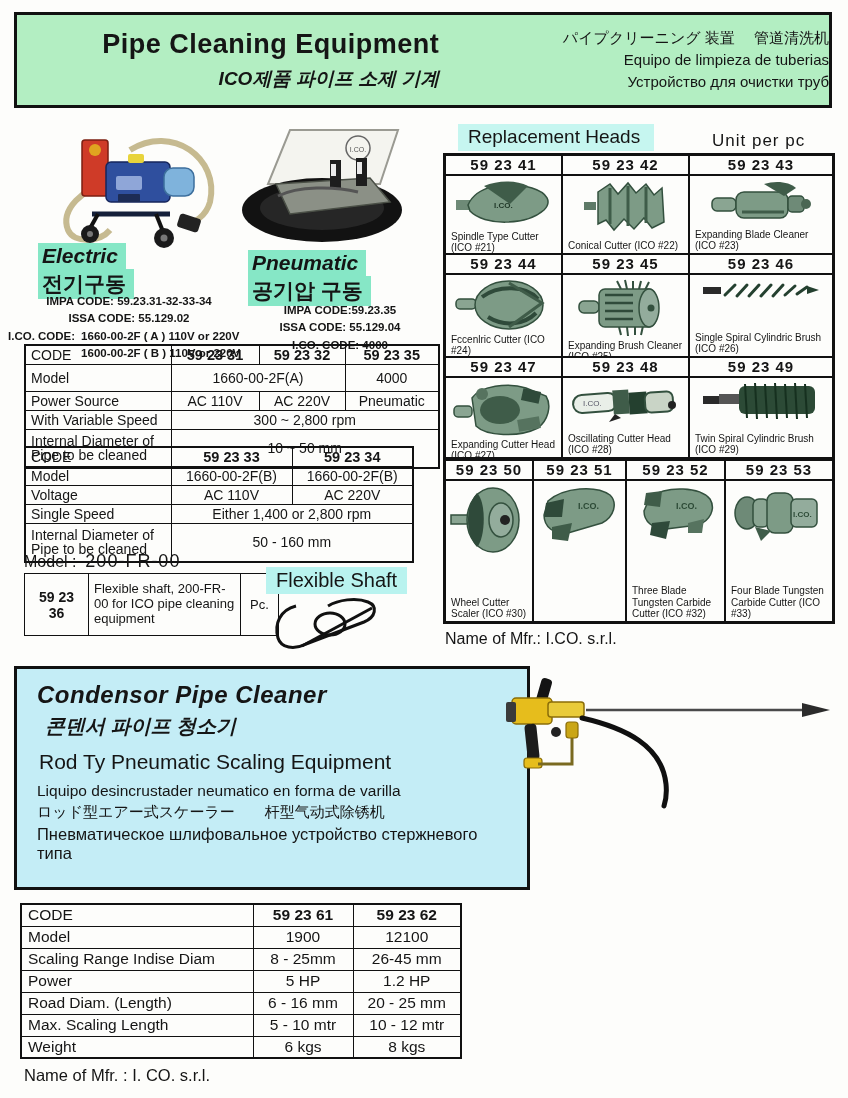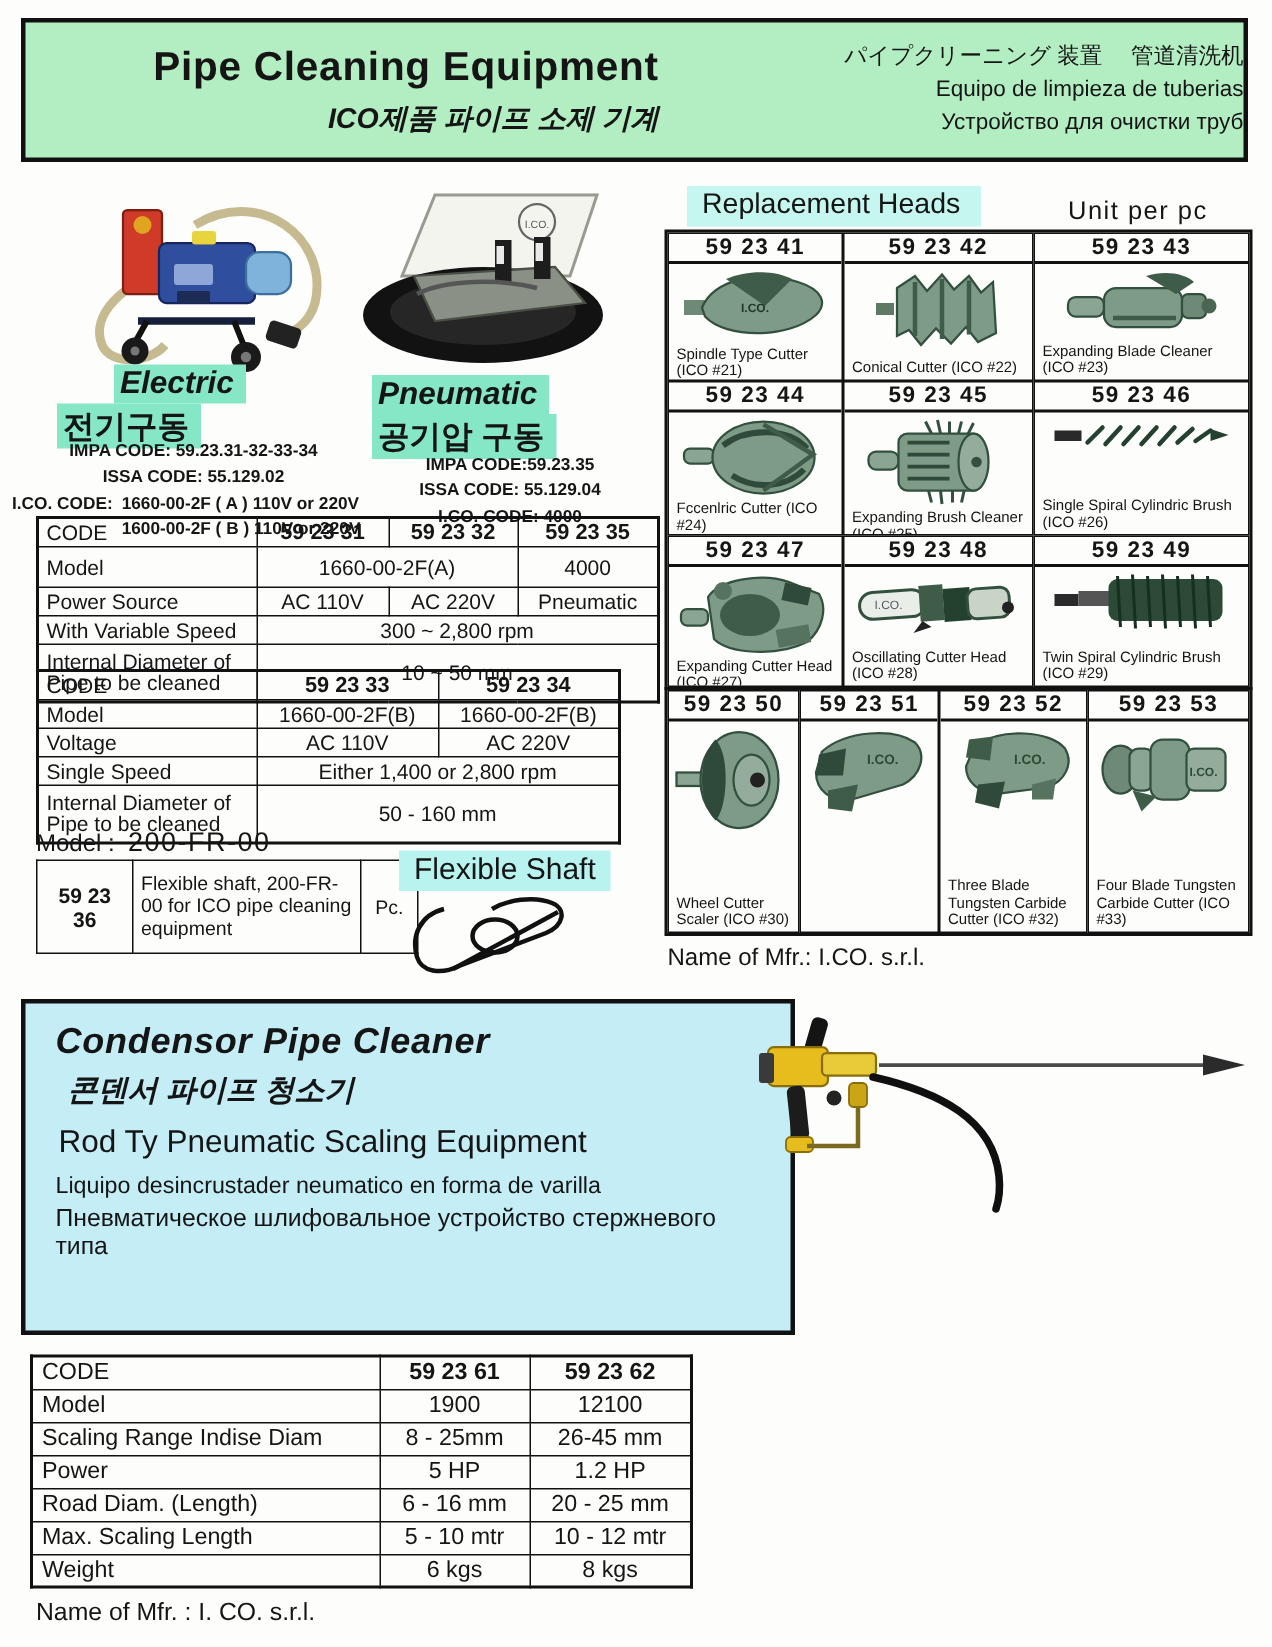"Electric" span.hl-label { margin-left: 38px -> none }
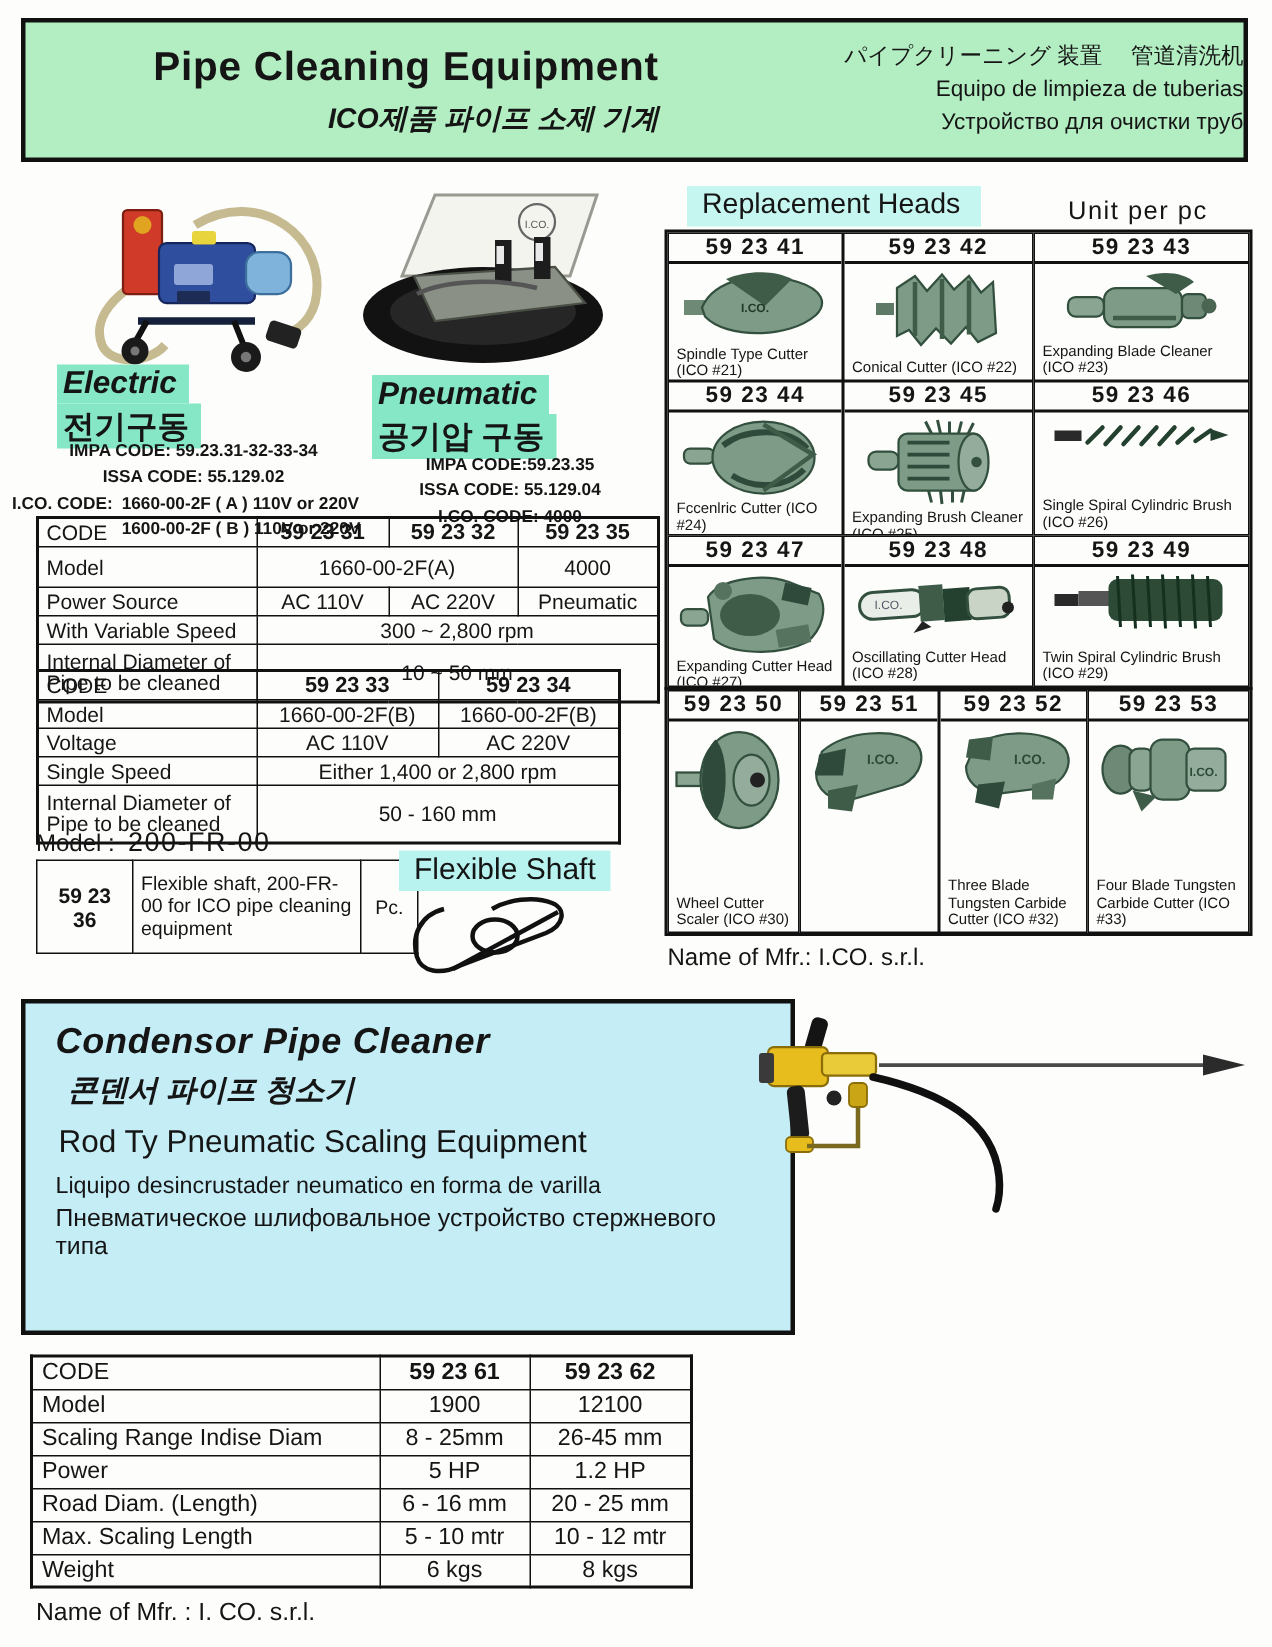"ロッド型エアー式スケーラー 杆型气动式除锈机" div.cond-jp { html: none -> <div>ロッド型エアー式スケーラー 杆型气动式除锈机</div> }
